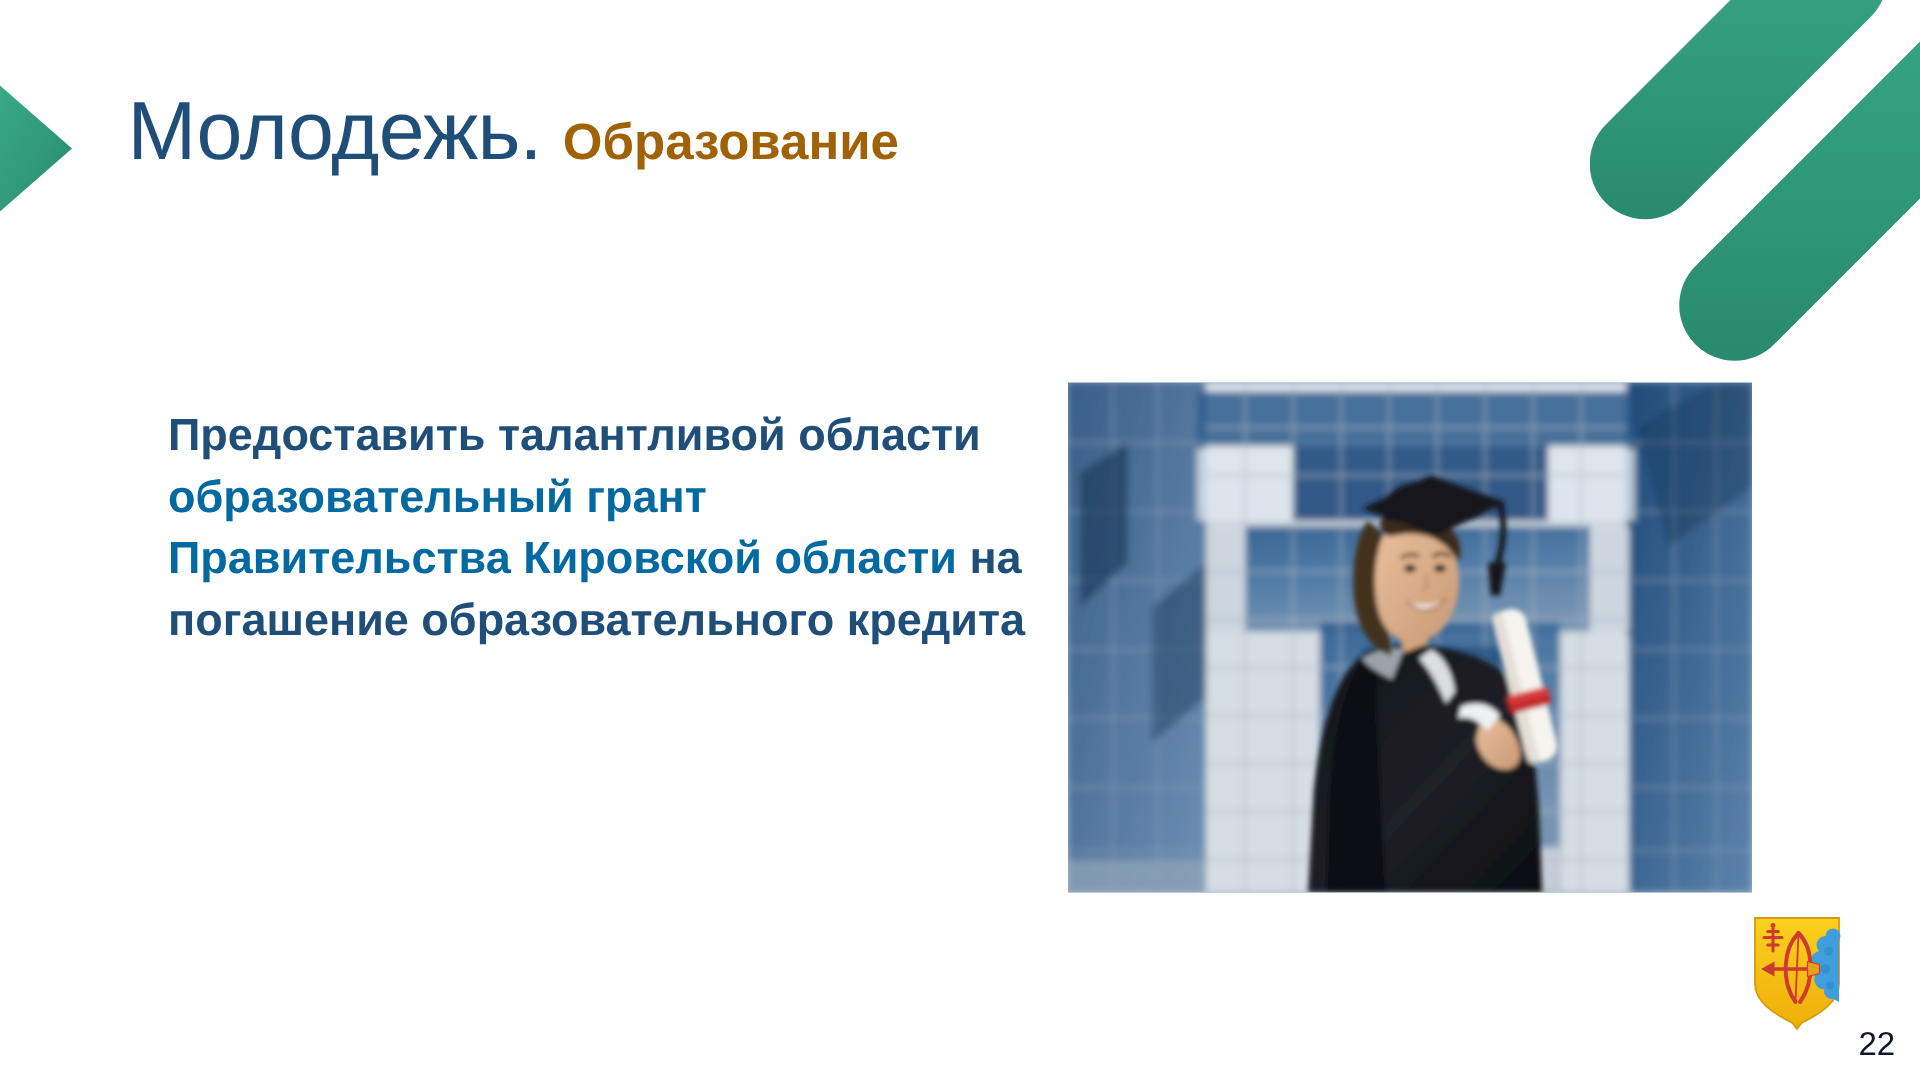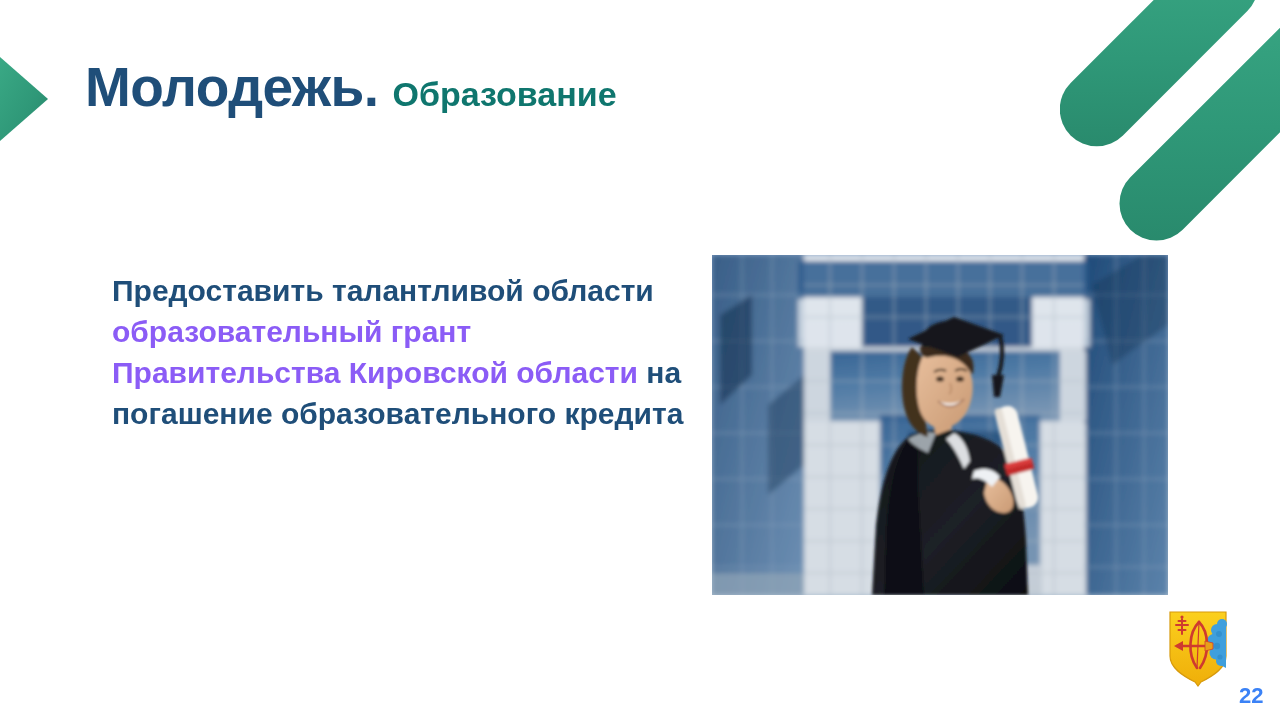"Молодежь." .title-main { font-weight: 700 -> 400 }
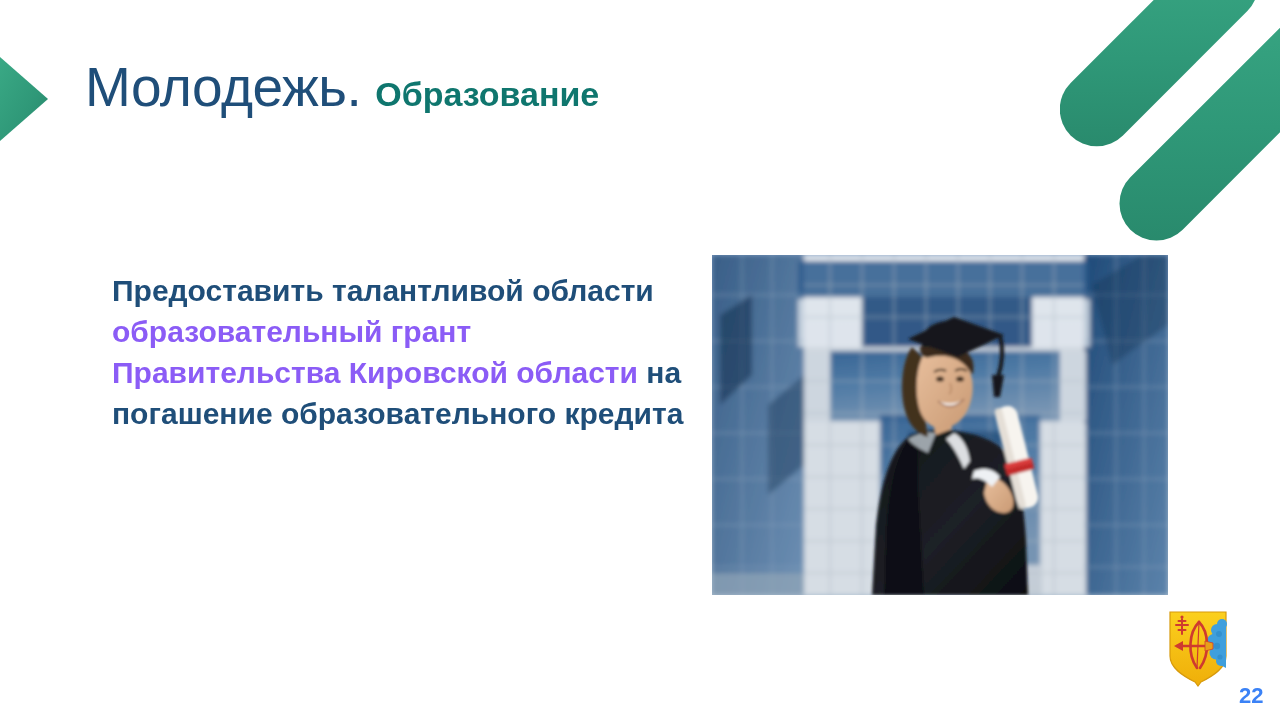"Образование" .title-sub { color: #0f766e -> #a16207 }
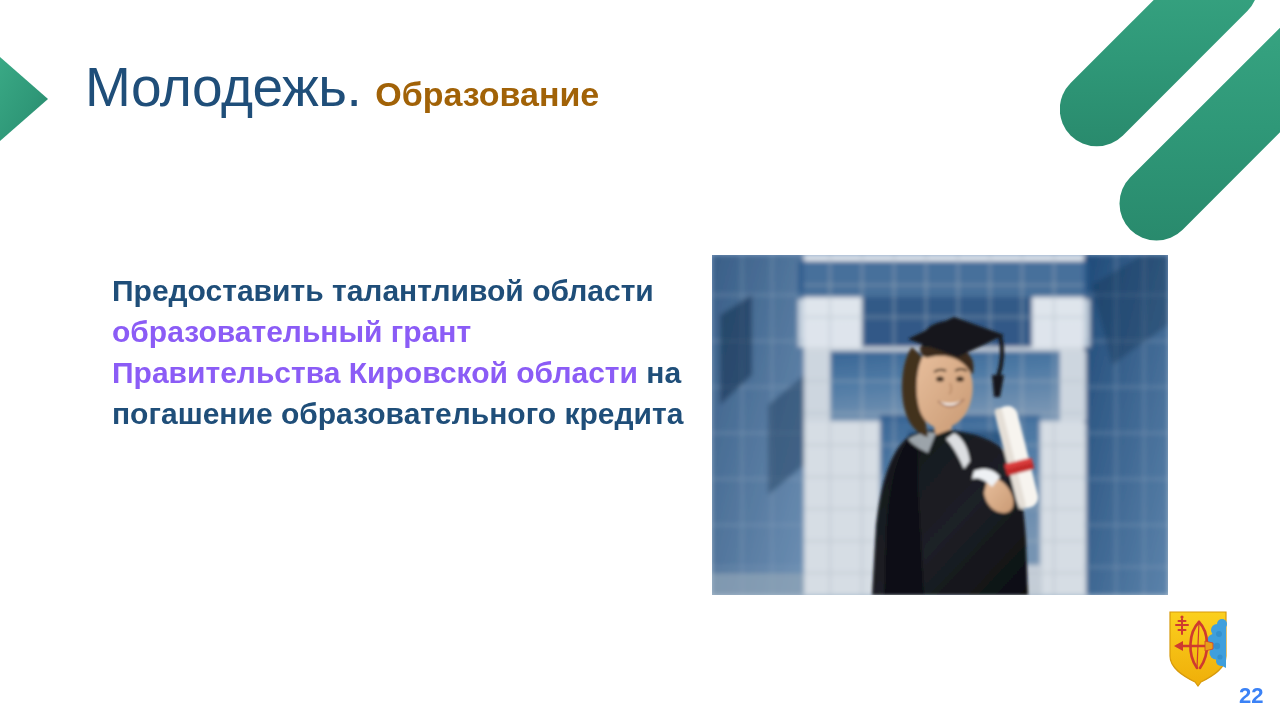"образовательный грант Правительства" .hl-teal { color: #8b5cf6 -> #0369a1 }
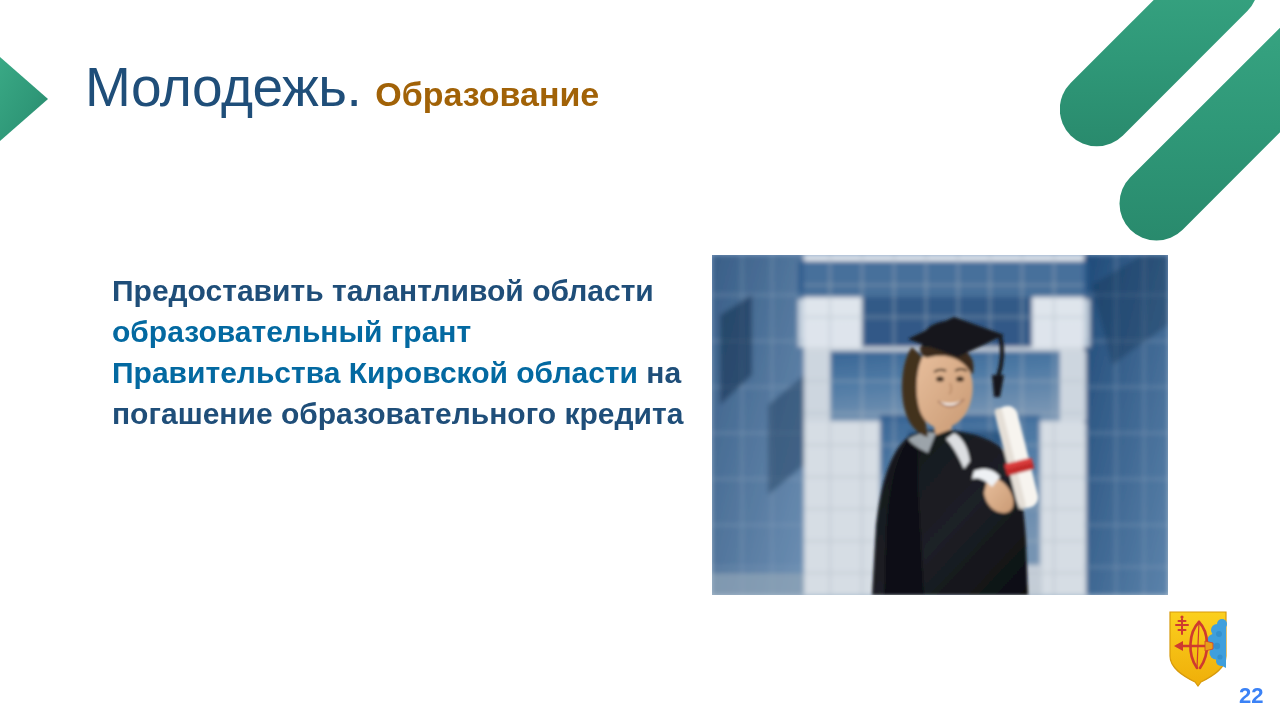"22" .page-number { color: #3b82f6 -> #0f172a; font-weight: 700 -> 400 }
